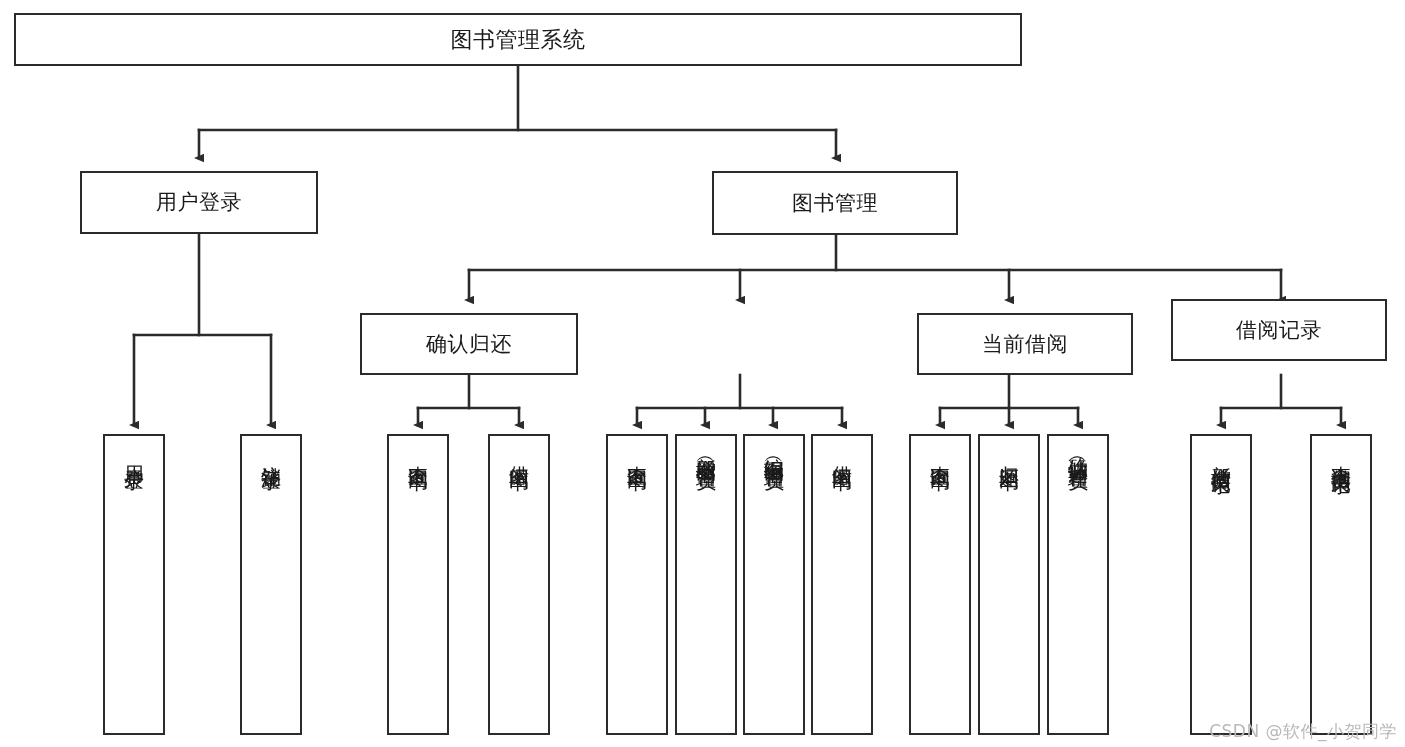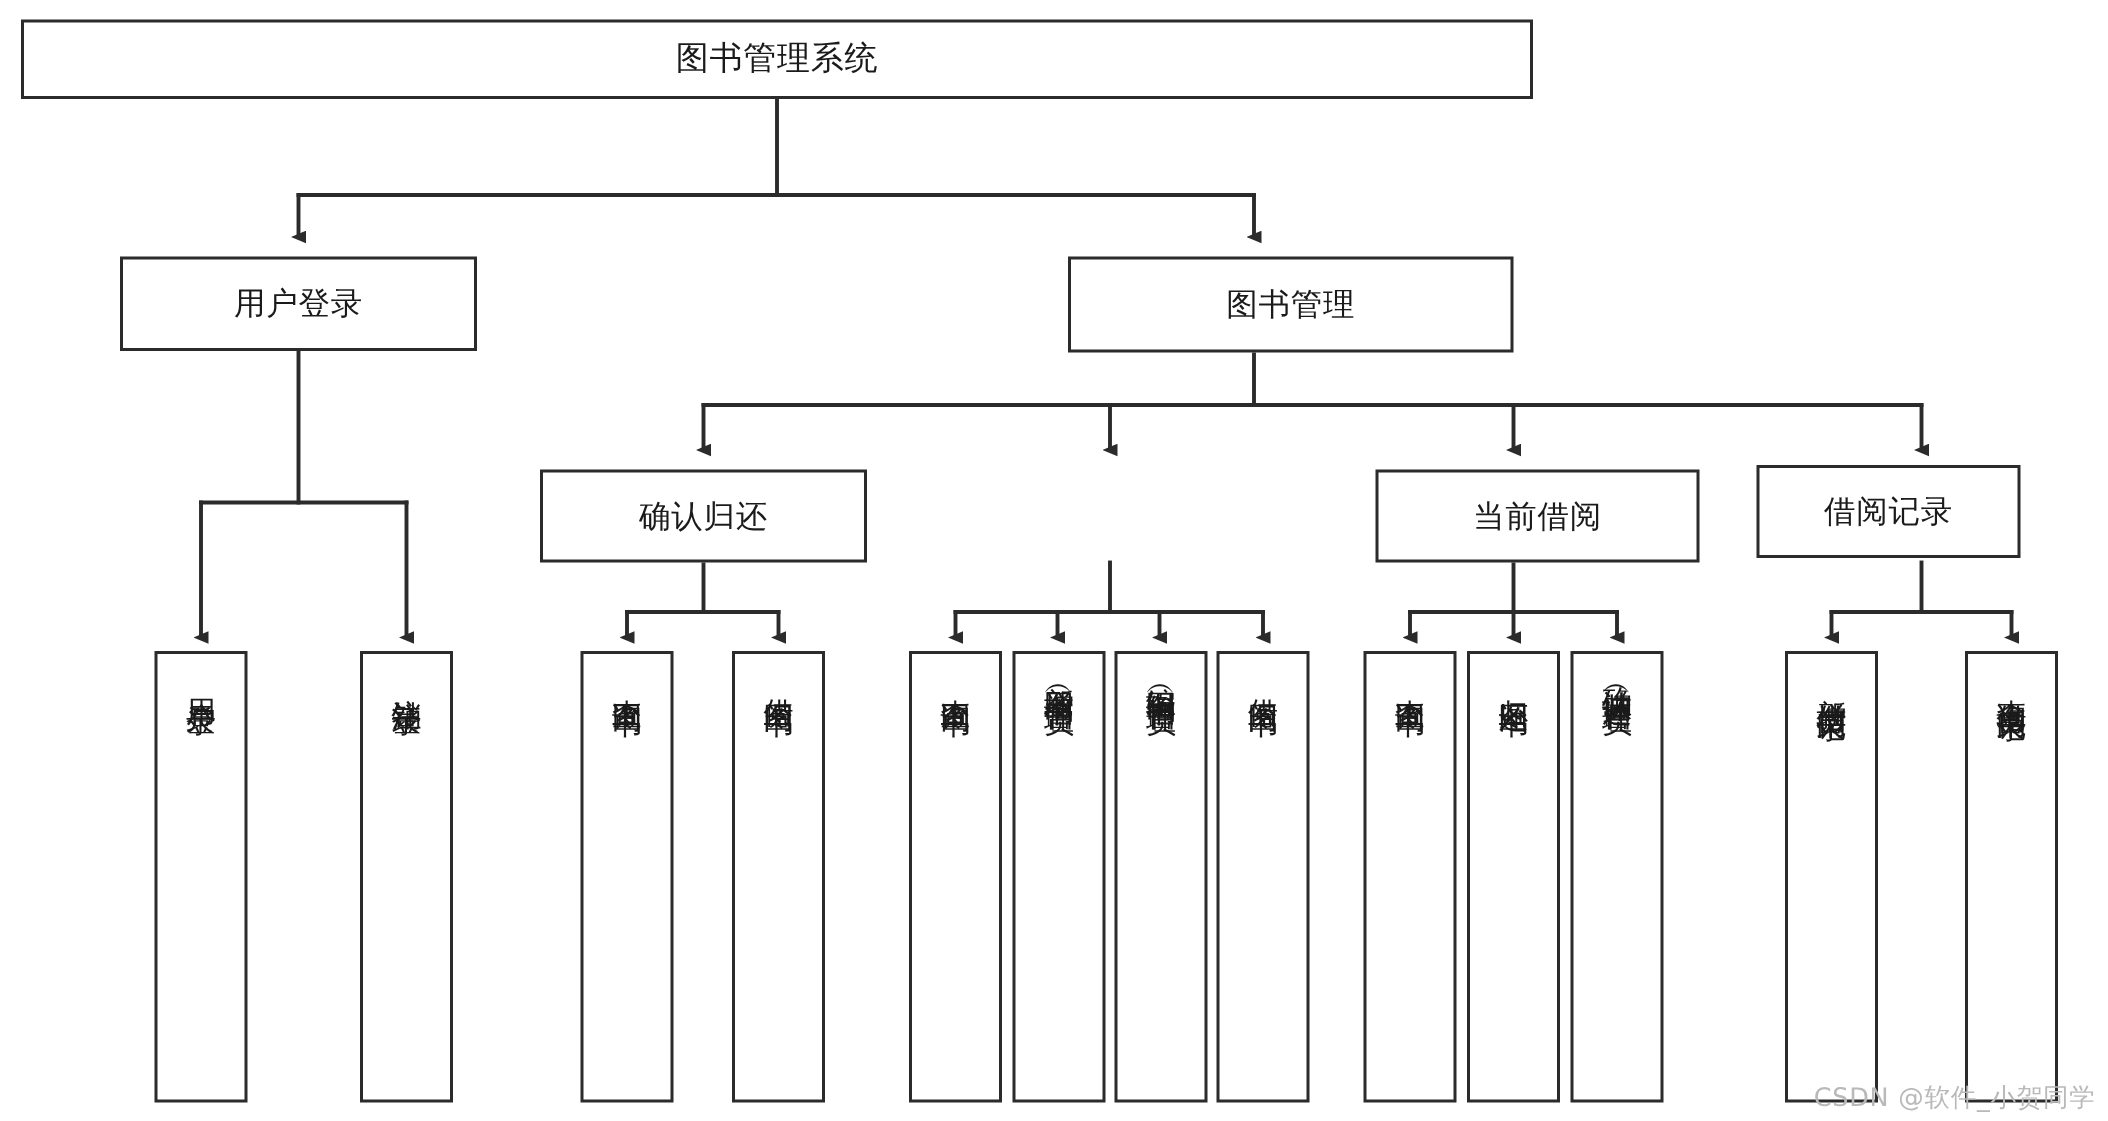"图书管理" div.node { width: 297px -> 246px }
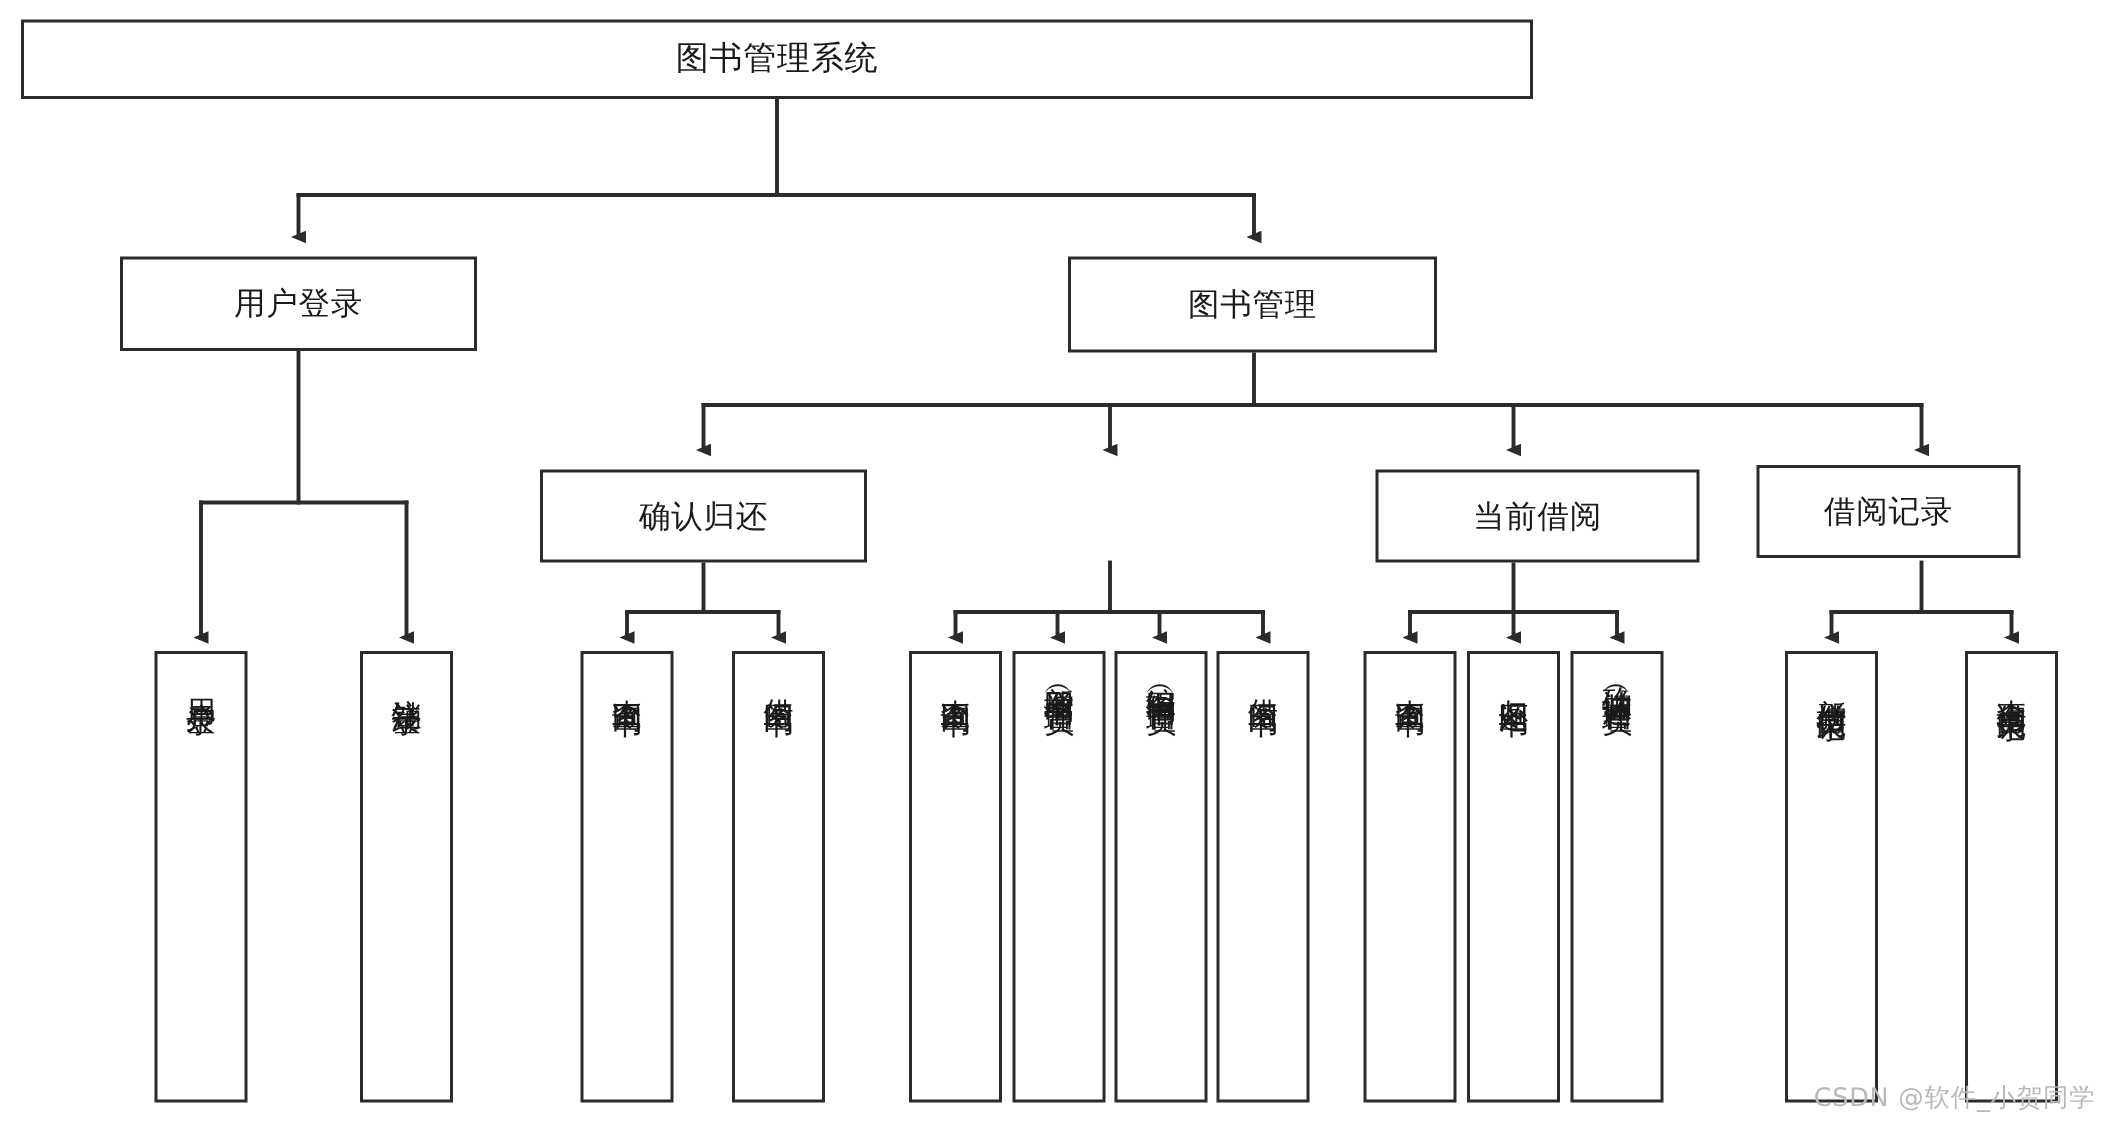"借阅记录" div.node { top: 310px -> 299px; width: 176px -> 216px }
